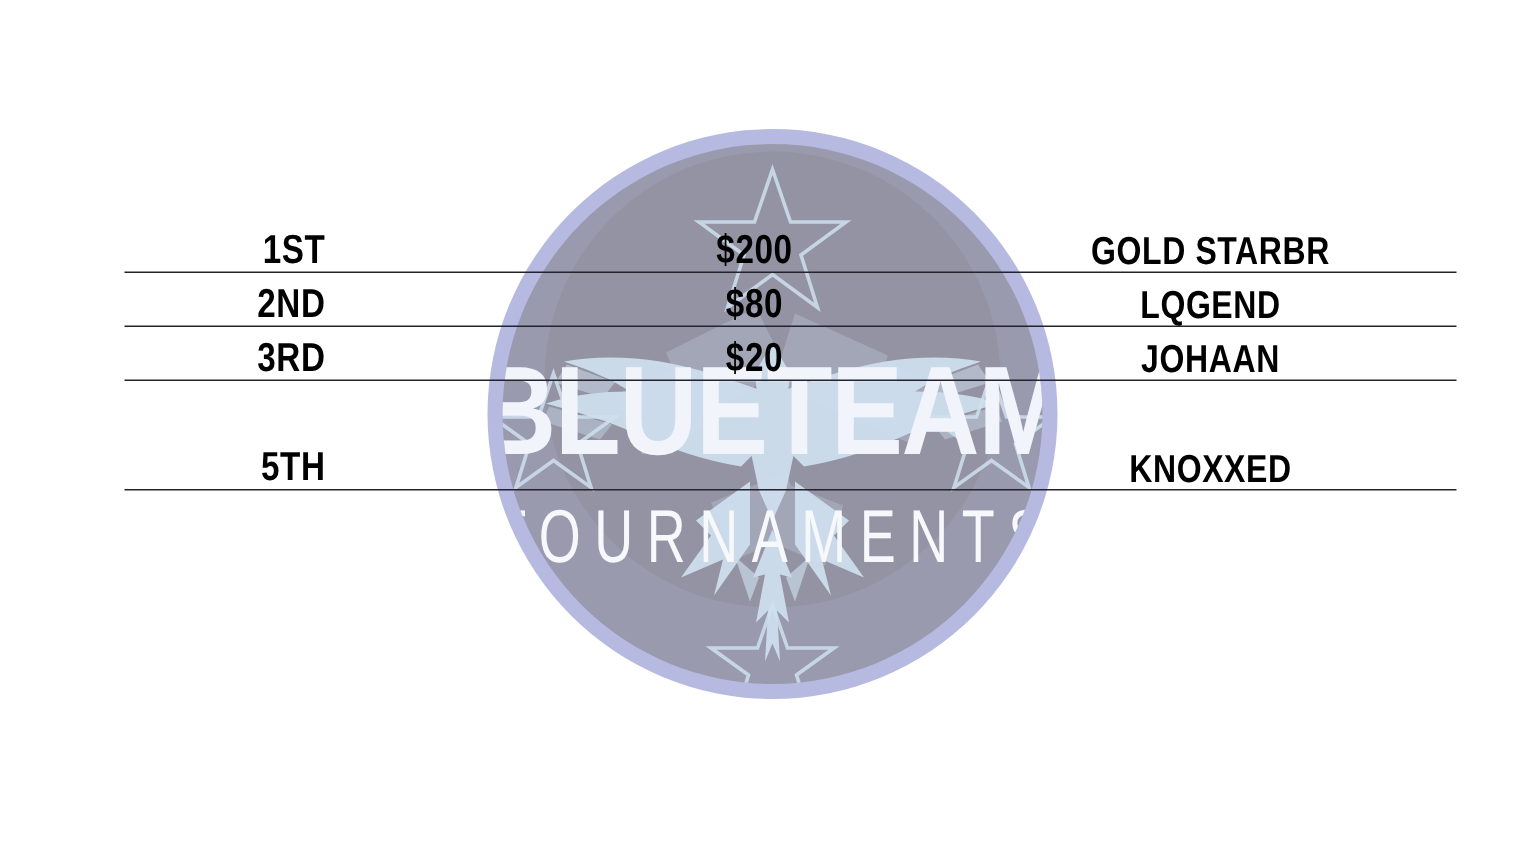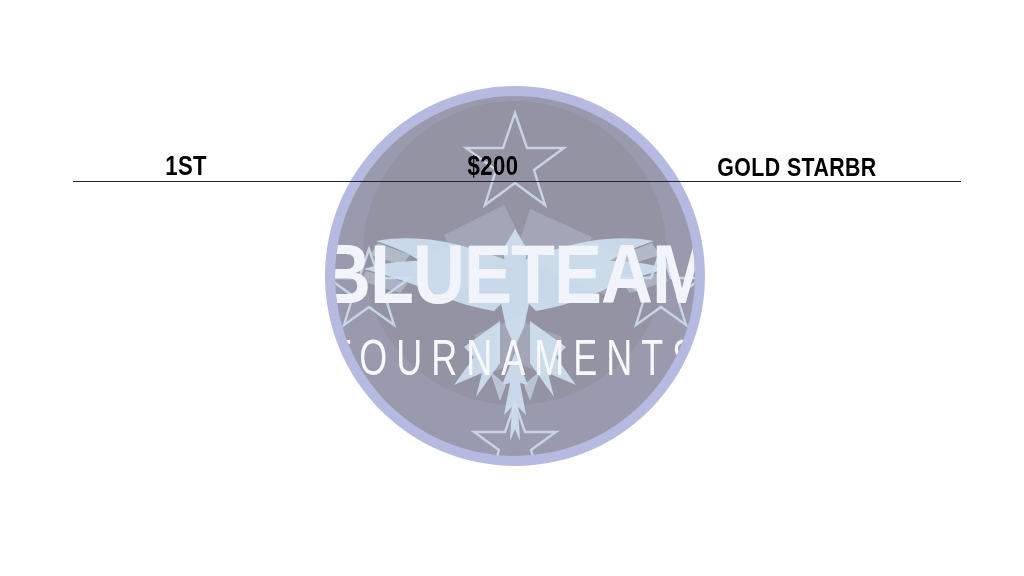"1ST" #leaderboard { left: 5px -> 15px }
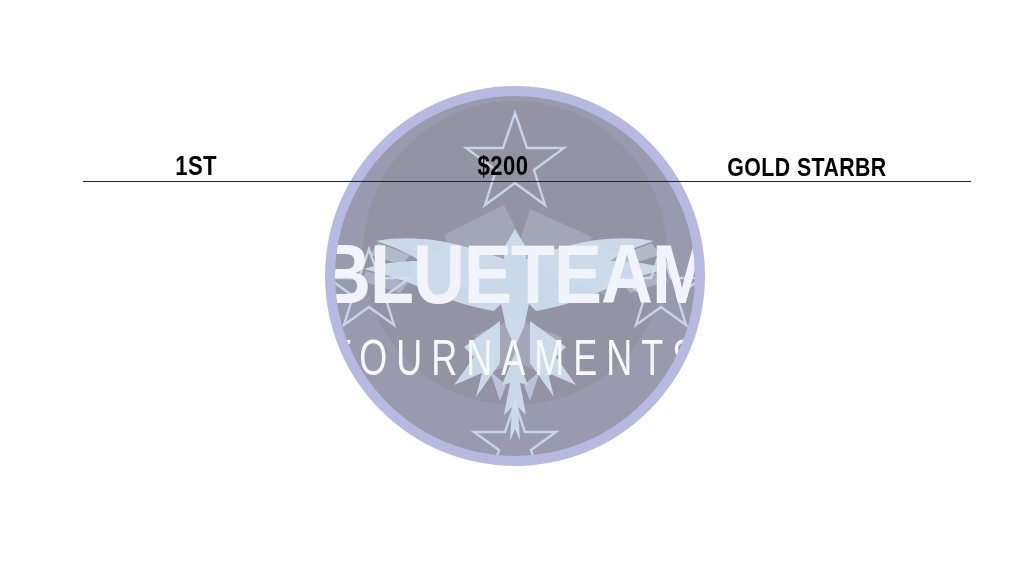"2ND" div.lb-row { html: none -> <div> <span>2ND</span> <span>$80</span> <span>LQGEND</span> <span></span> </div> }
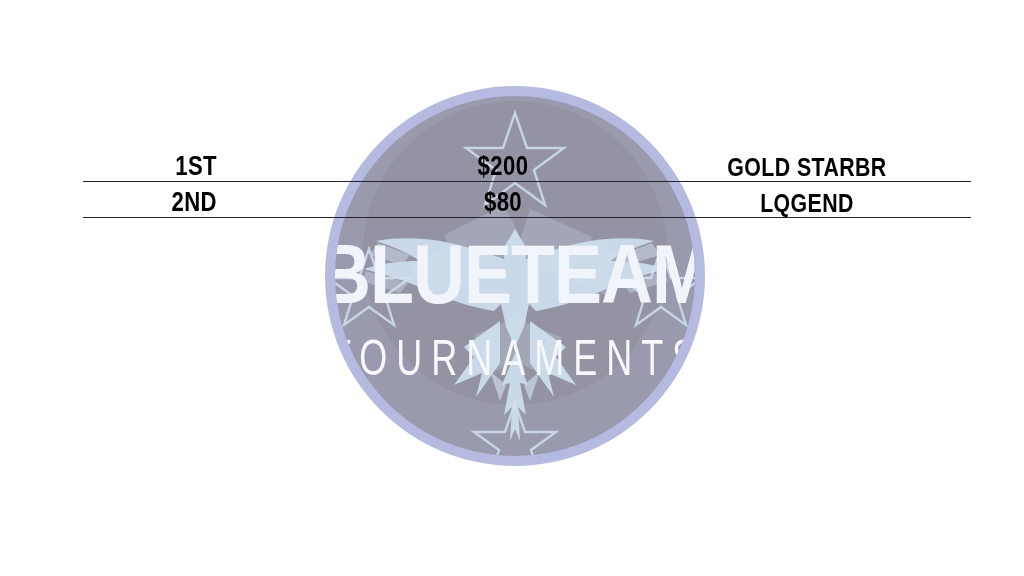"3RD" div.lb-row { html: none -> <div> <span>3RD</span> <span>$20</span> <span>JOHAAN</span> <span></span> </div> }
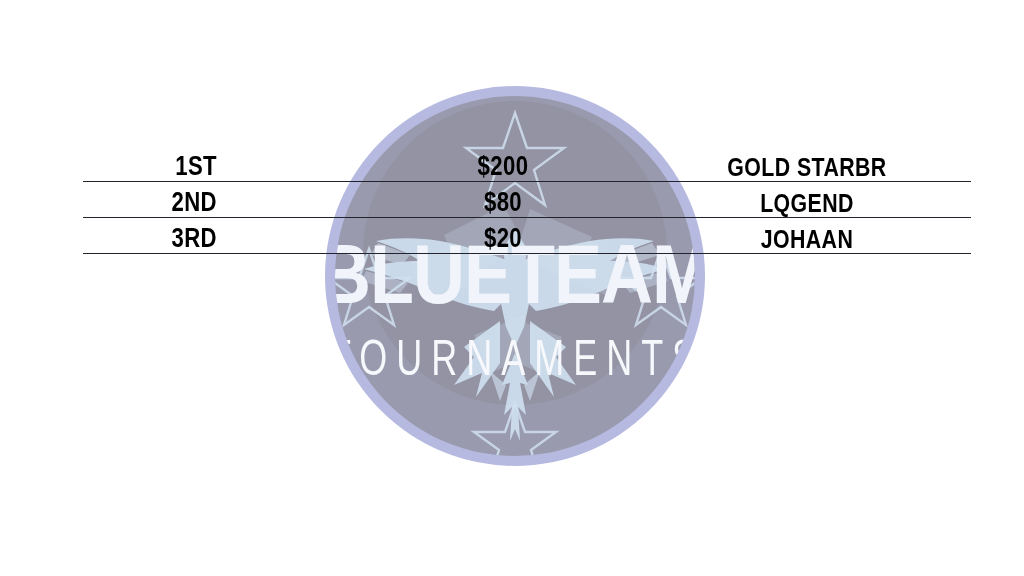"5TH" div.lb-row { html: none -> <div> <span>5TH</span> <span></span> <span>KNOXXED</span> <span></span> </div> }
